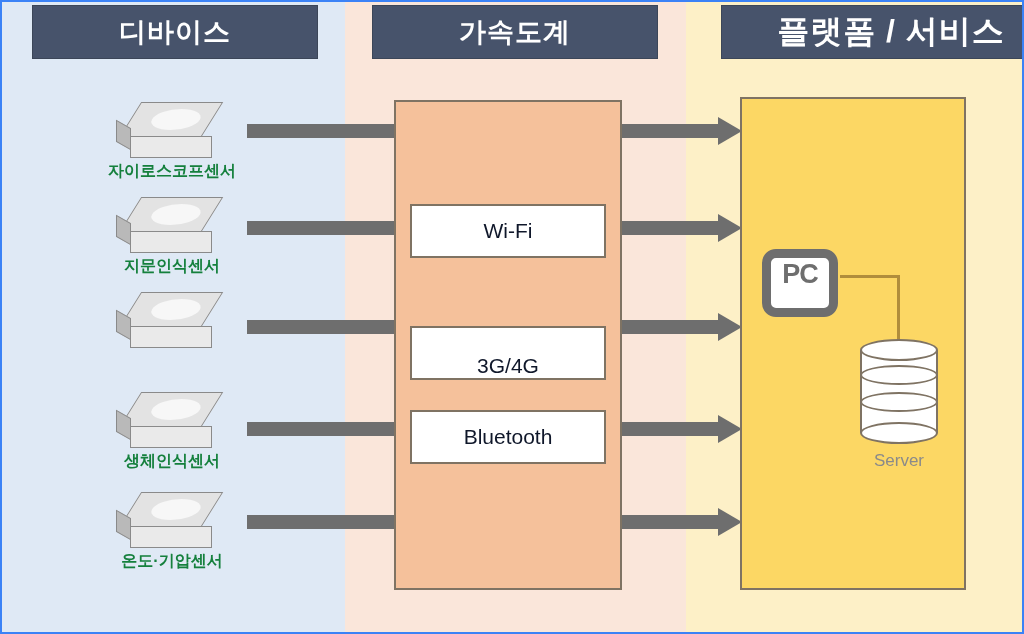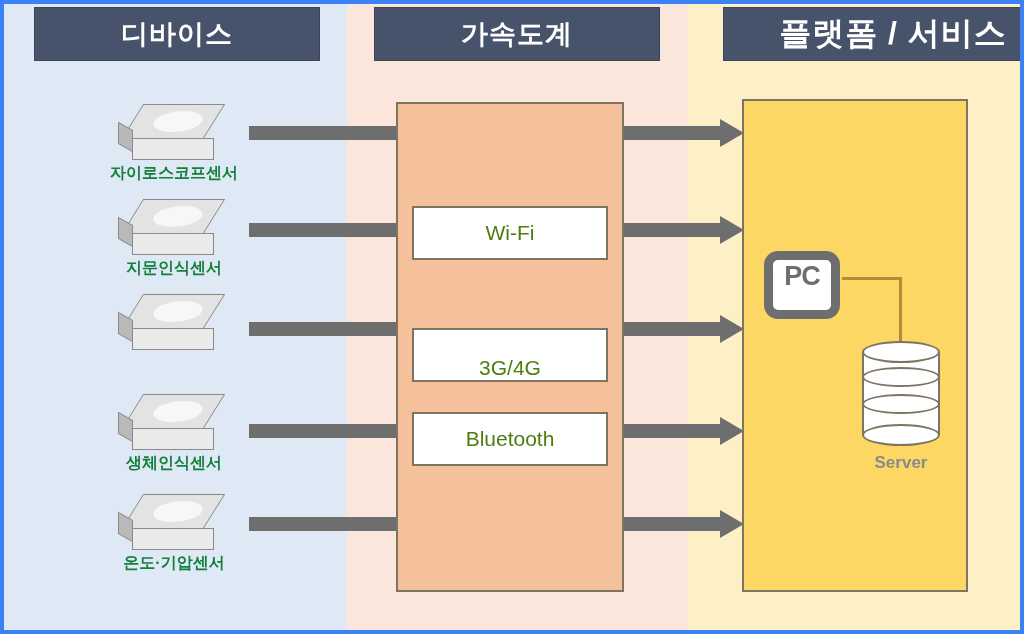"디바이스" #stage { border: 4px solid #3b82f6 -> 2px solid #3b82f6 }
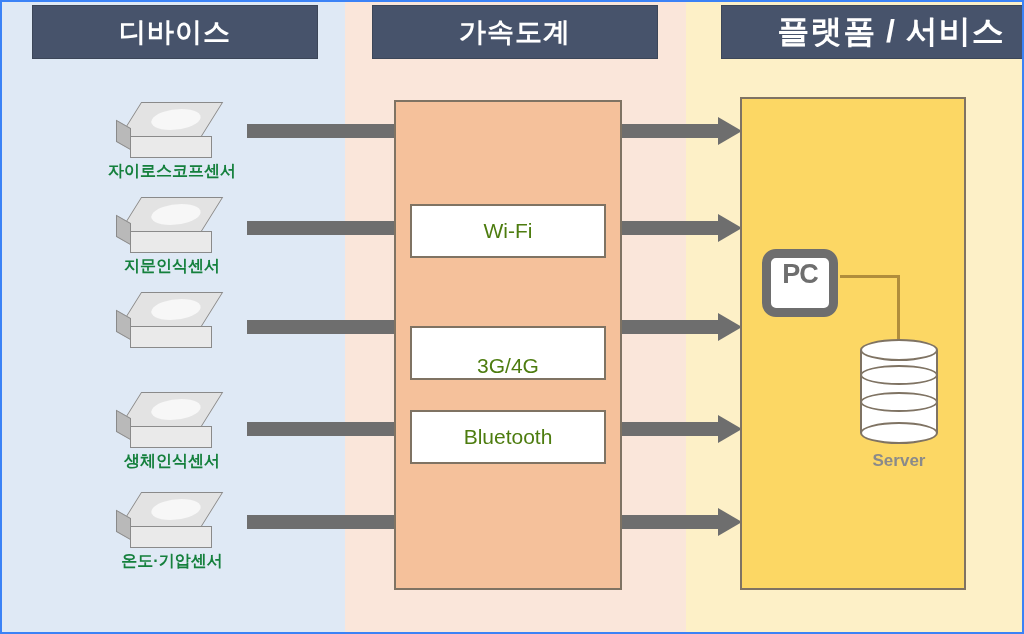"Wi-Fi" .net-item { color: #4d7c0f -> #0f172a }
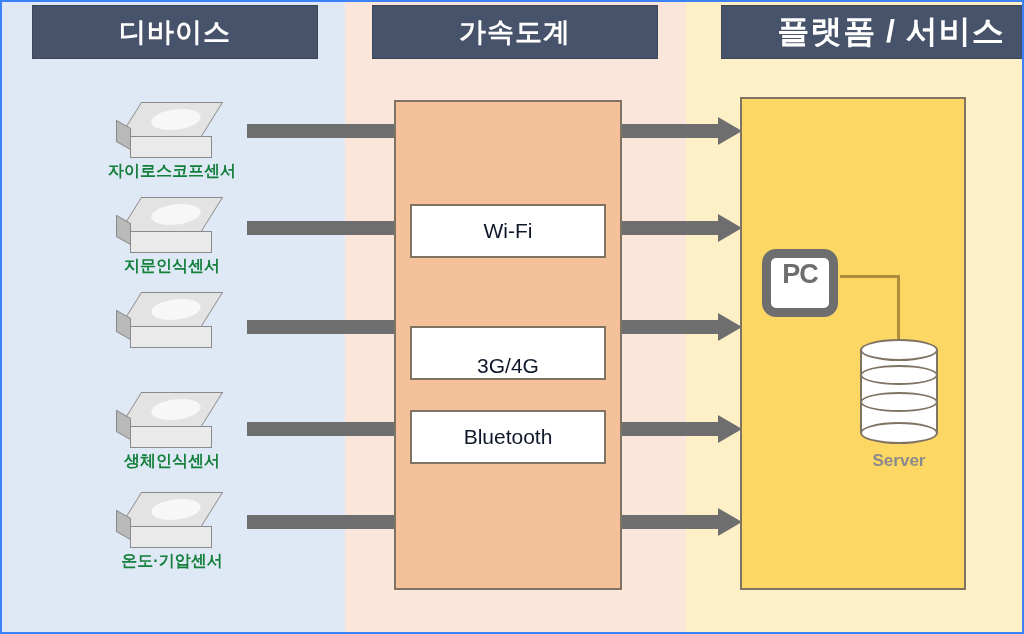"Server" #server-label { font-weight: bold -> normal }
